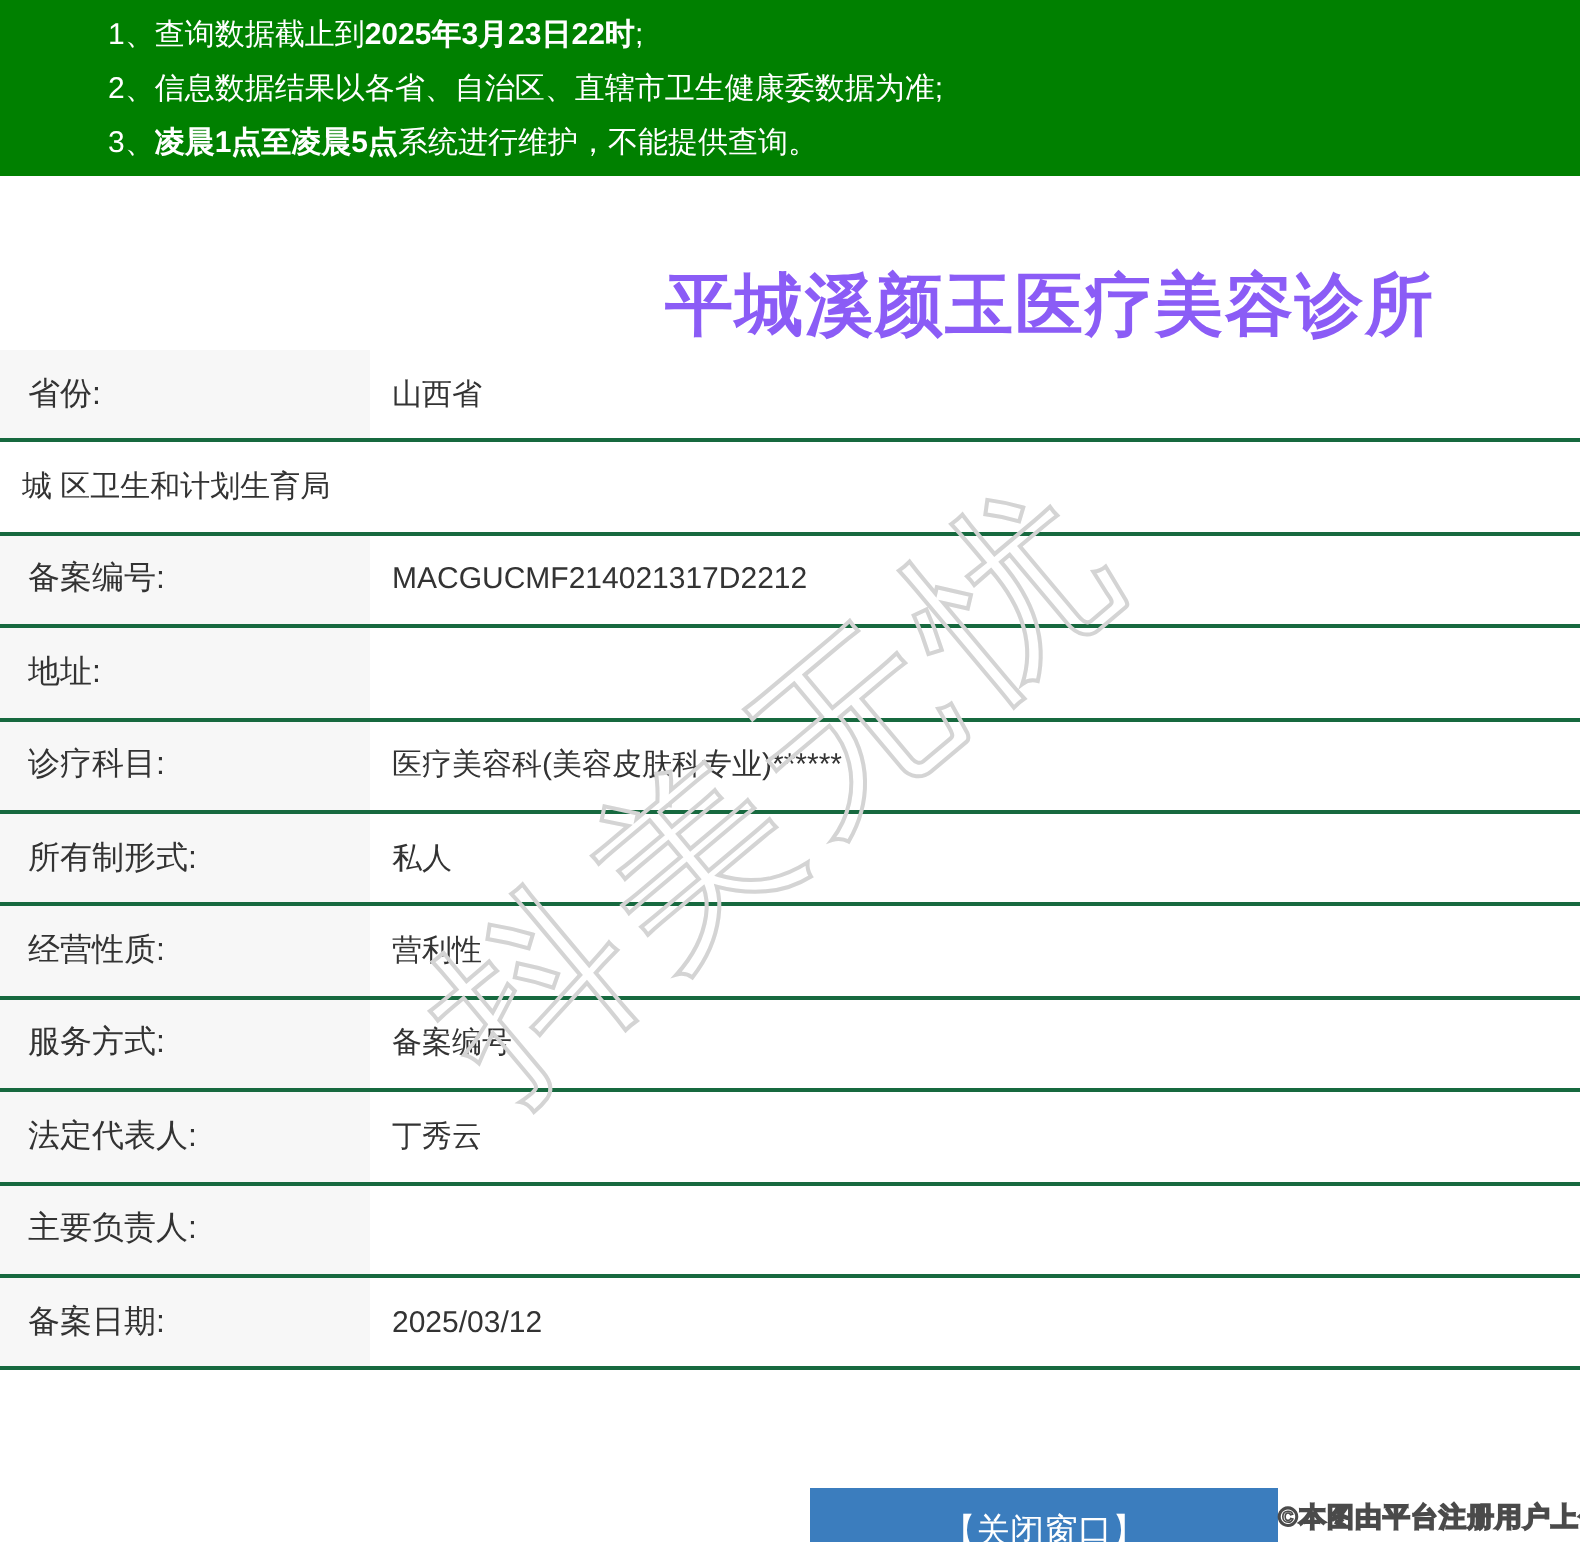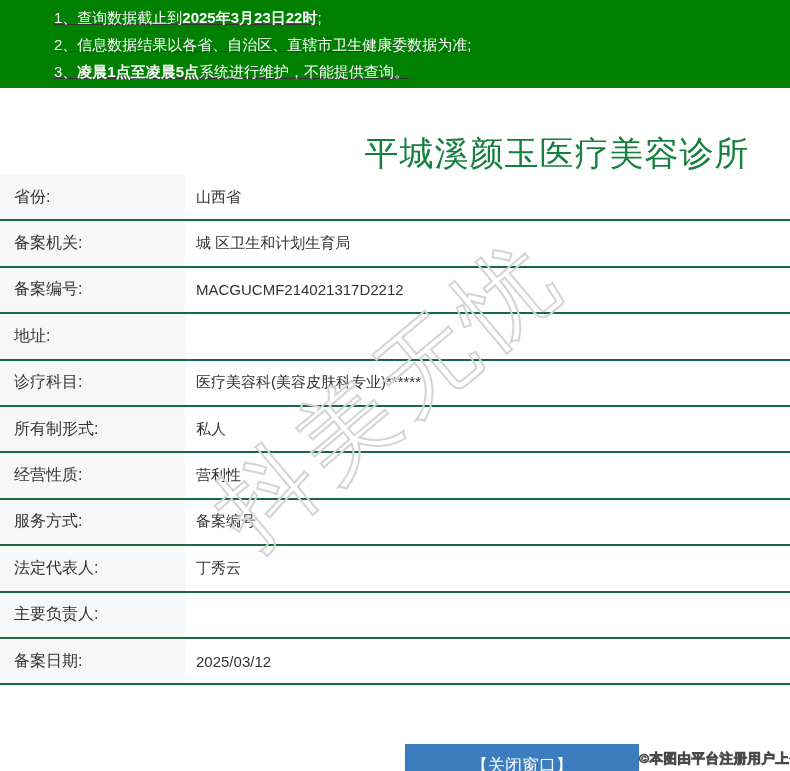"1、查询数据截止到2025年3月23日22时;" .notice-bar { text-decoration: underline -> none }
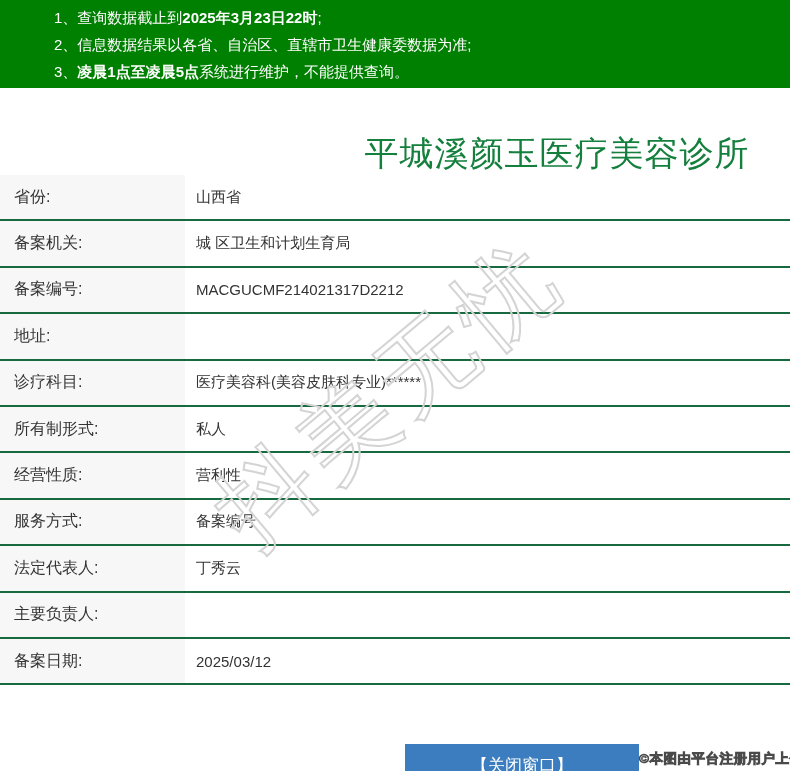"平城溪颜玉医疗美容诊所" .page-title { color: #15803d -> #8b5cf6; font-weight: 400 -> 700; margin-left: 32px -> none }
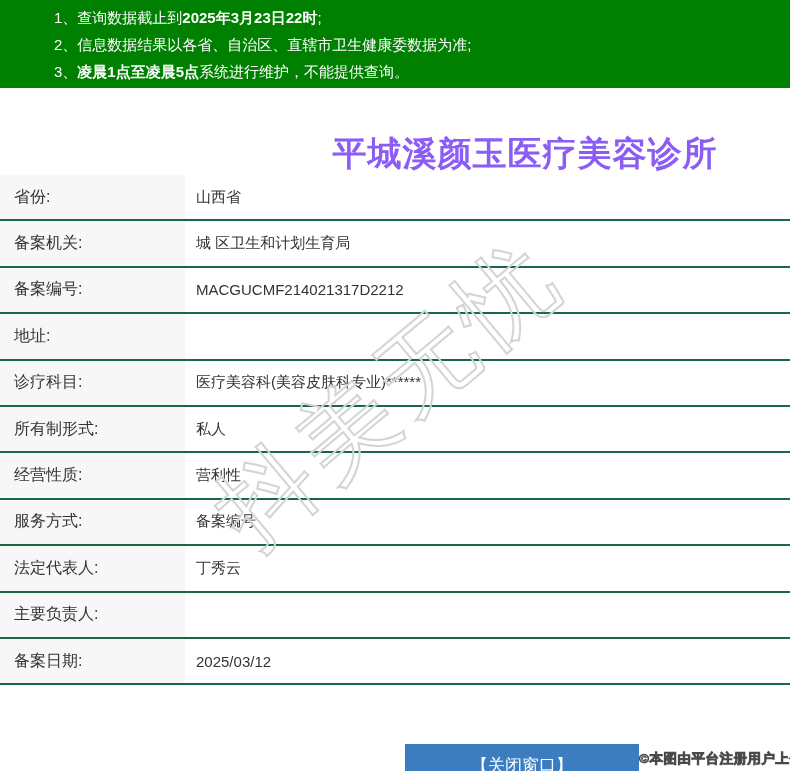"备案机关:" div.label-cell { html: <div>备案机关:</div> -> none }
